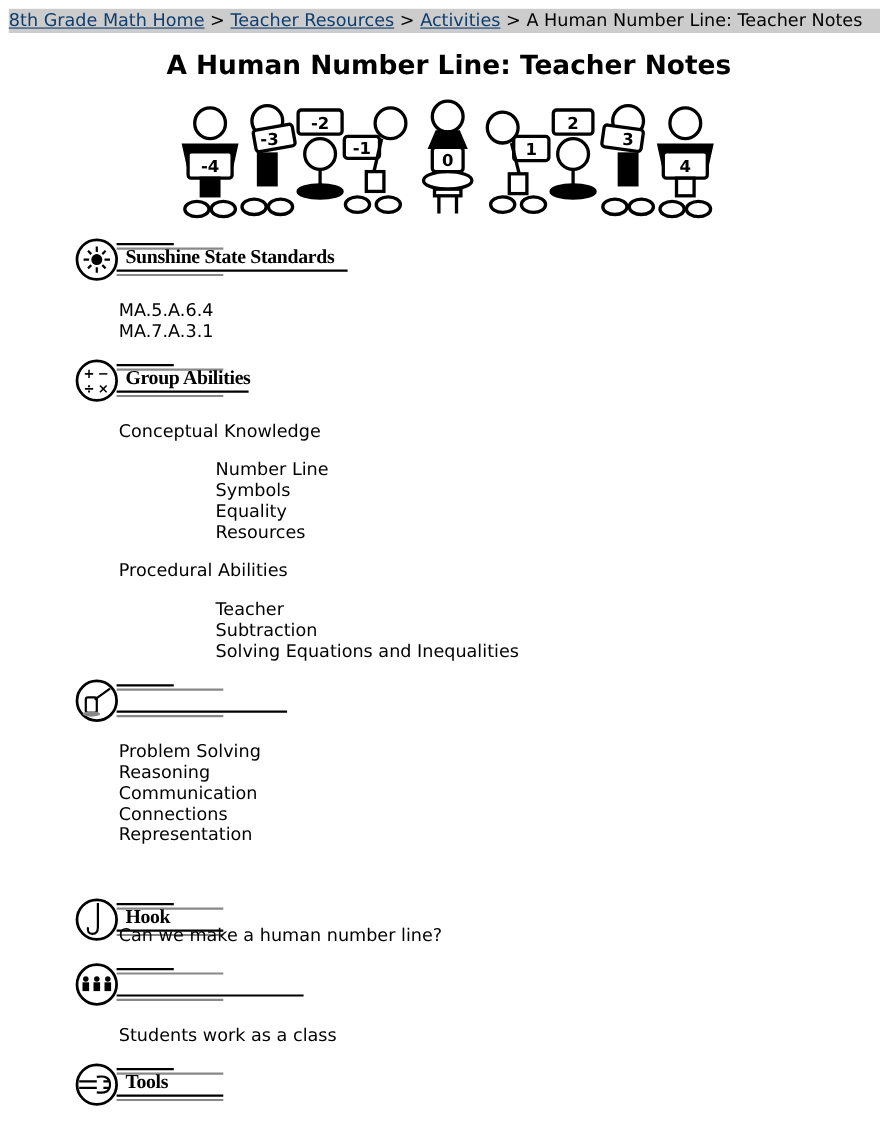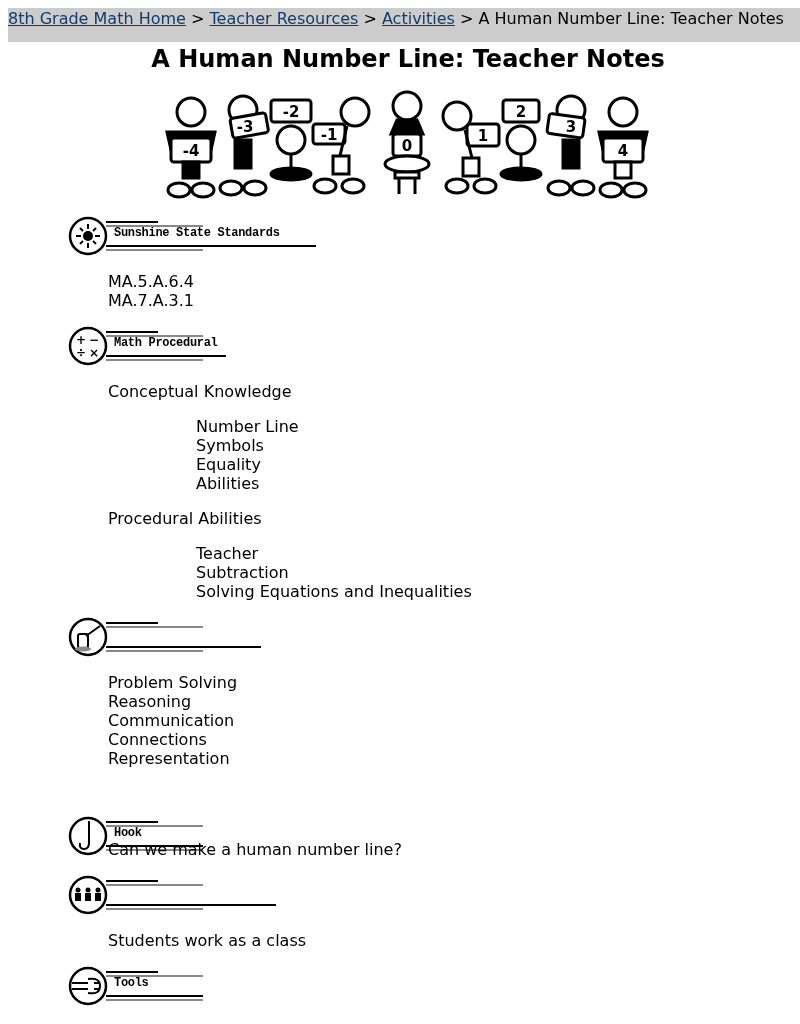"8th Grade Math Home >" .breadcrumb { height: 34px -> 22px }
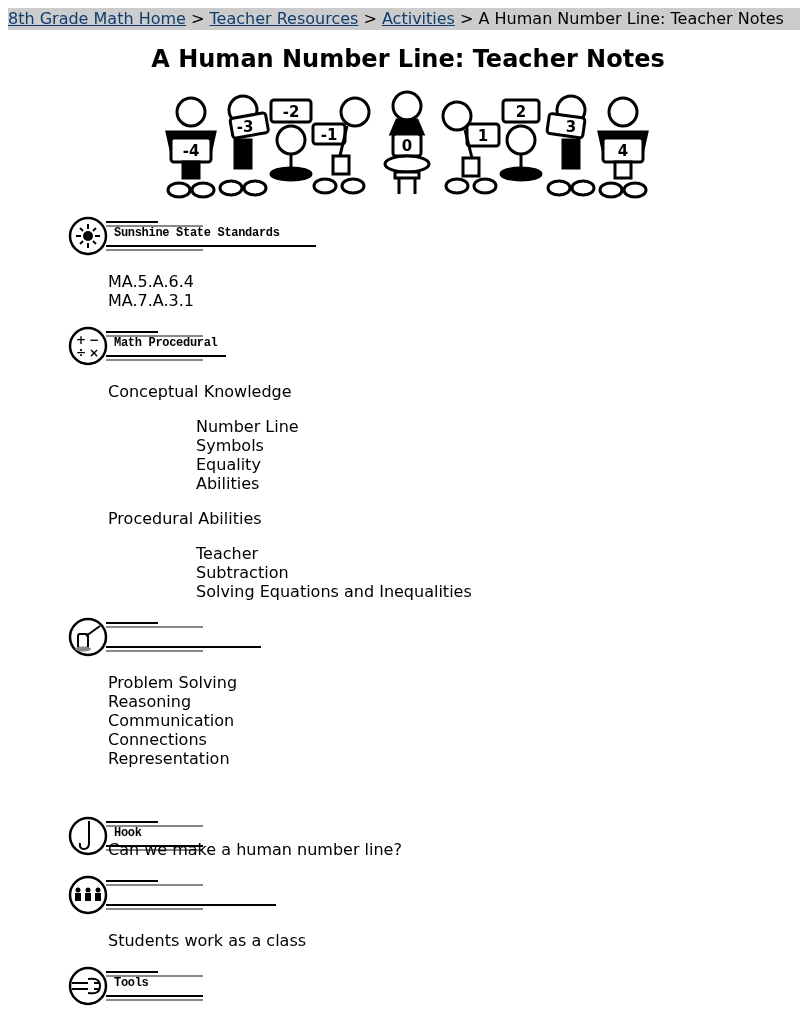"Sunshine State Standards" .hdr-label { font-family: Liberation Mono, monospace -> Liberation Serif, serif; font-size: 12px -> 18px }
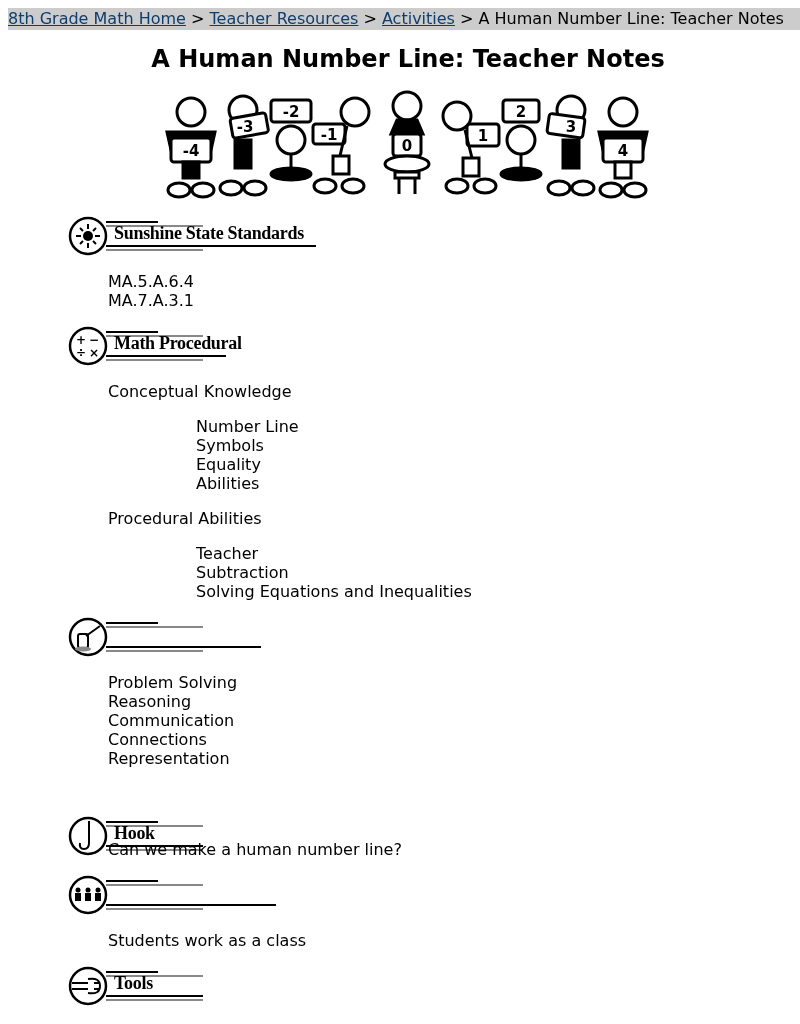"Math Procedural" span.hdr-label { text: Math Procedural -> Group Abilities }
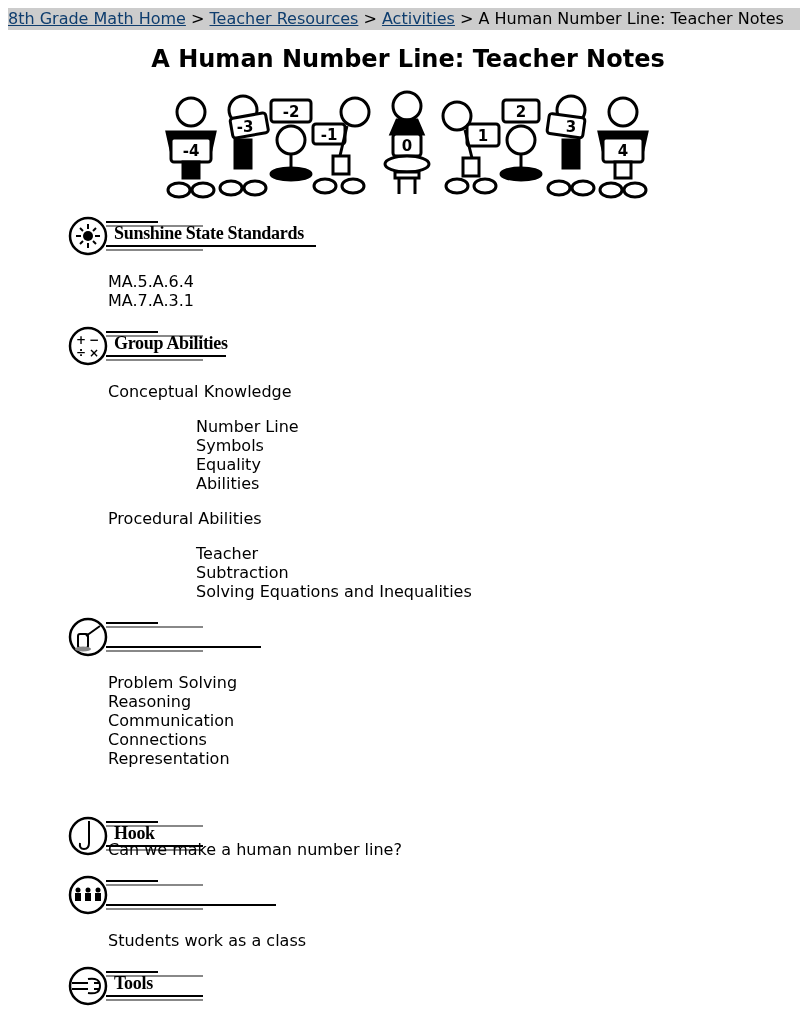"Abilities" div.line { text: Abilities -> Resources }
